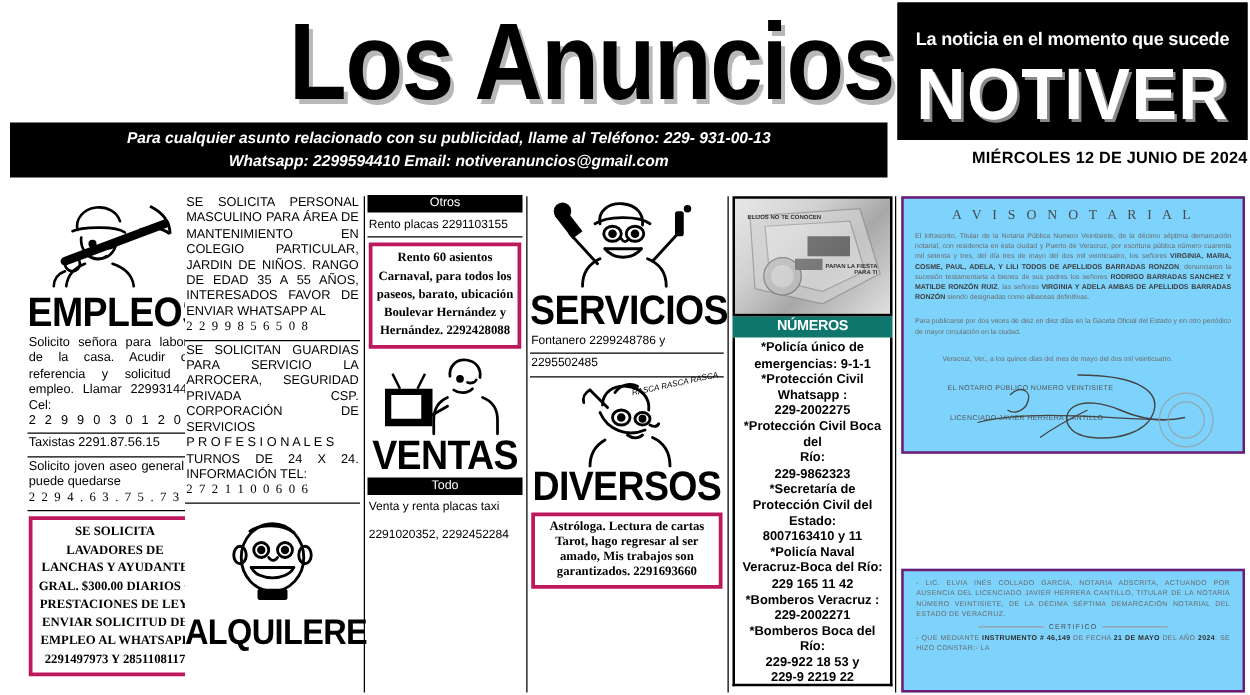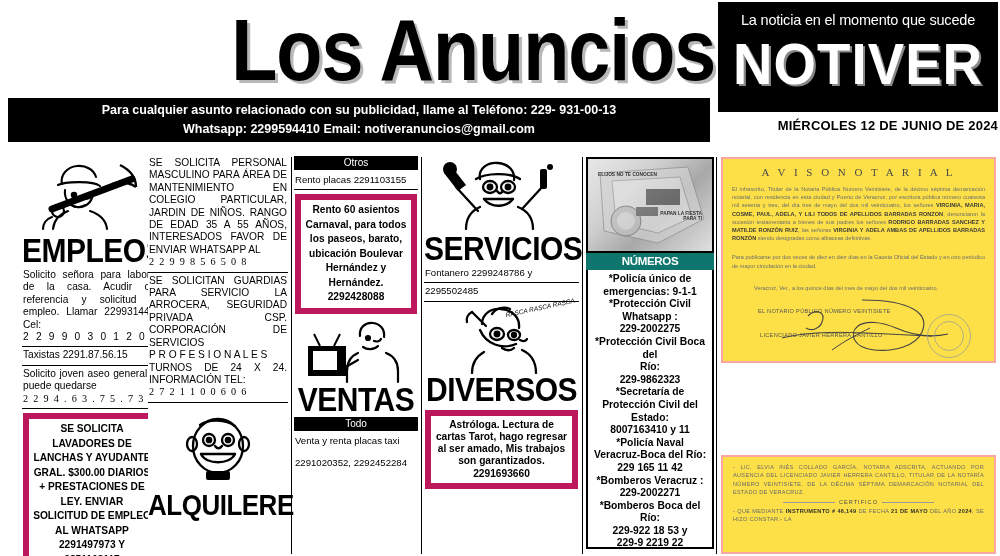"La noticia en el momento" .notiver-slogan { font-weight: normal -> bold; margin-top: 8px -> 20px }
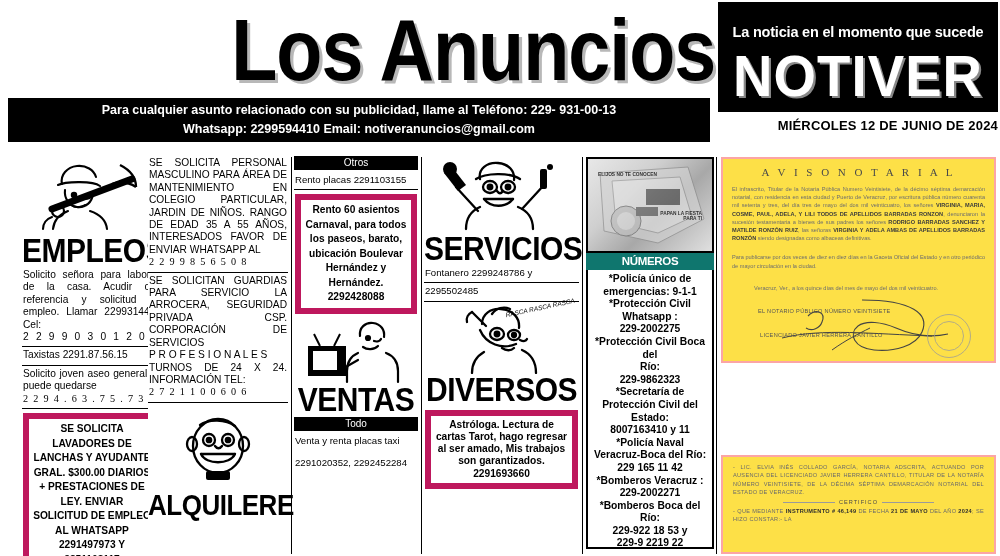"Para cualquier asunto relacionado con" .contact-bar { font-style: none -> italic }
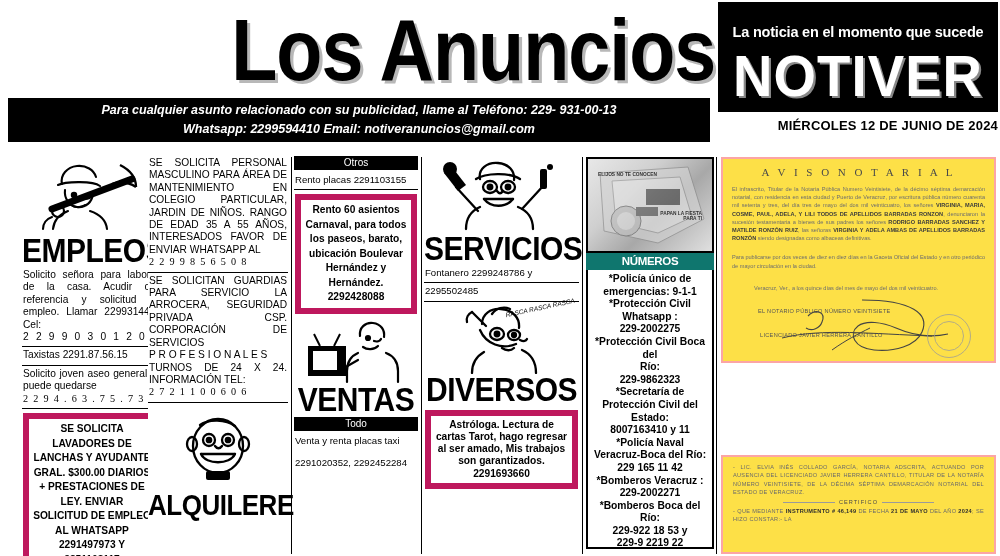"A V I S O" .notarial { background: #fde047 -> #7dd3fc; border: 2px solid #fca5a5 -> 2px solid #701a75 }
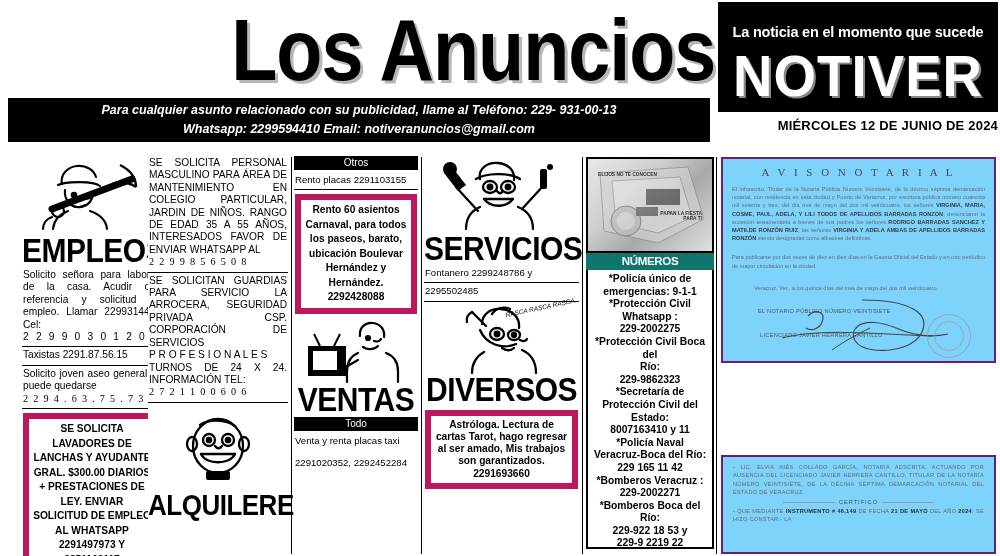"Rento 60 asientos Carnaval, para" .boxed { border: 6px solid #be185d -> 3px solid #be185d; font-family: none -> Liberation Serif, serif }
